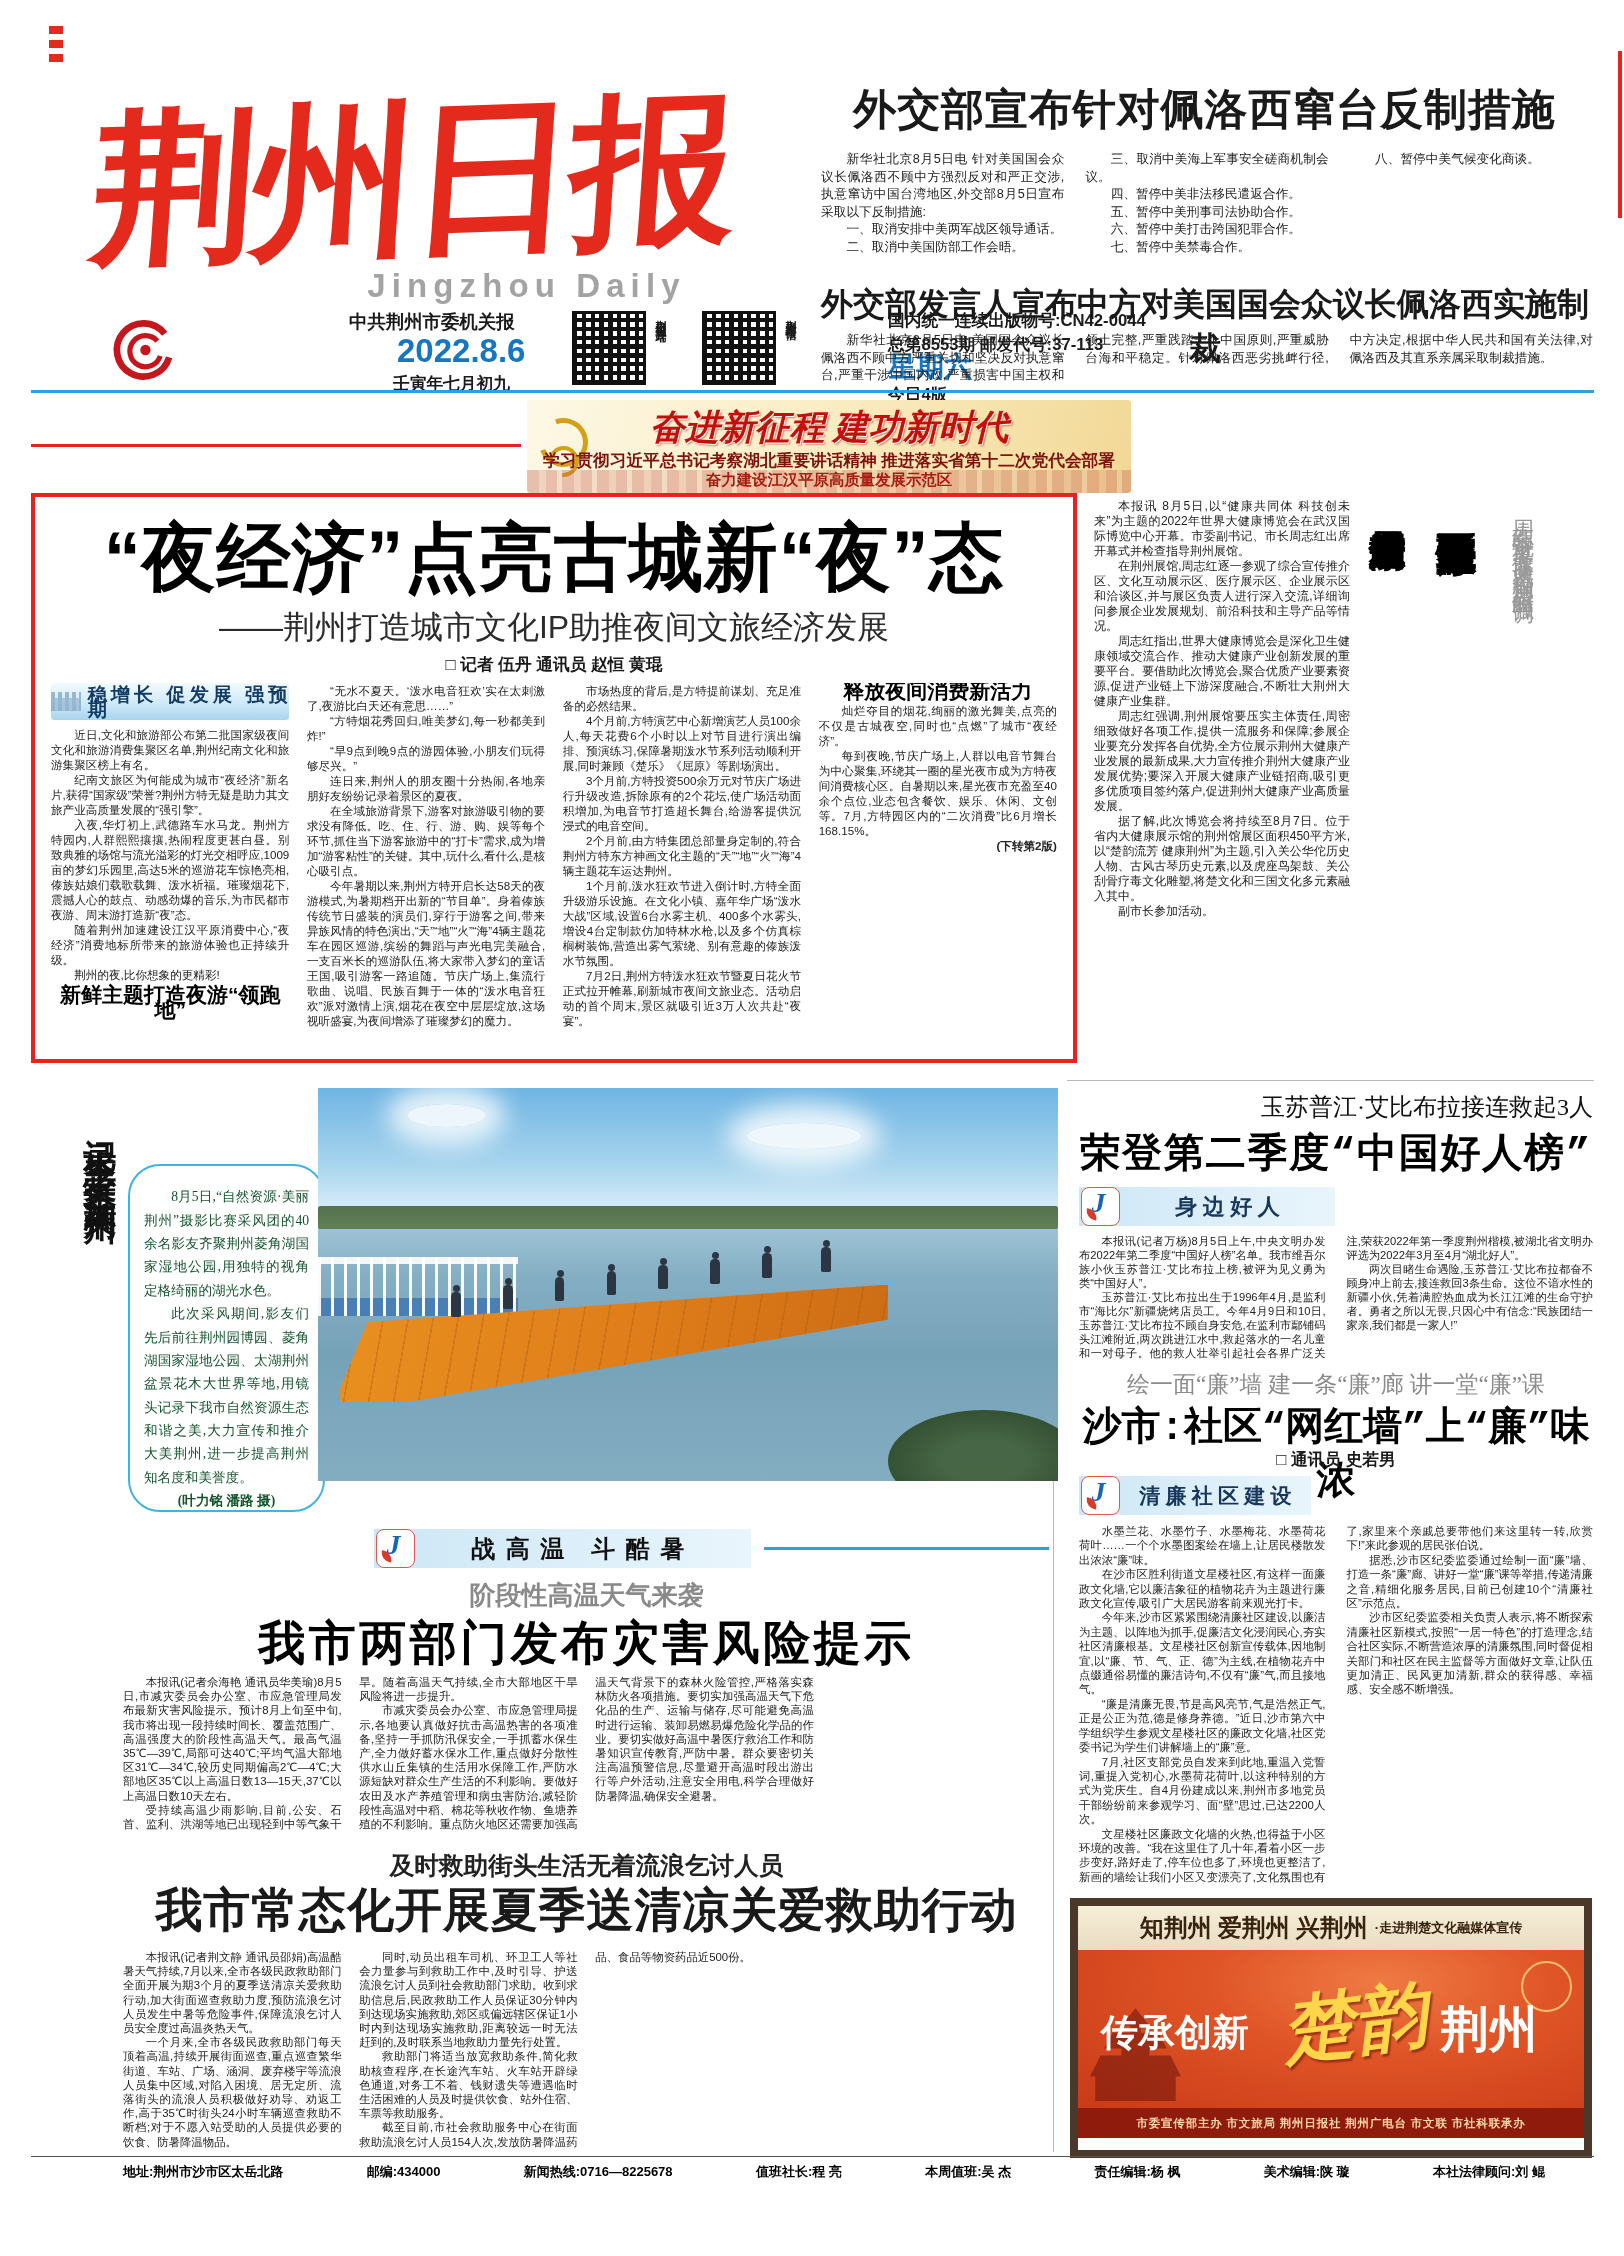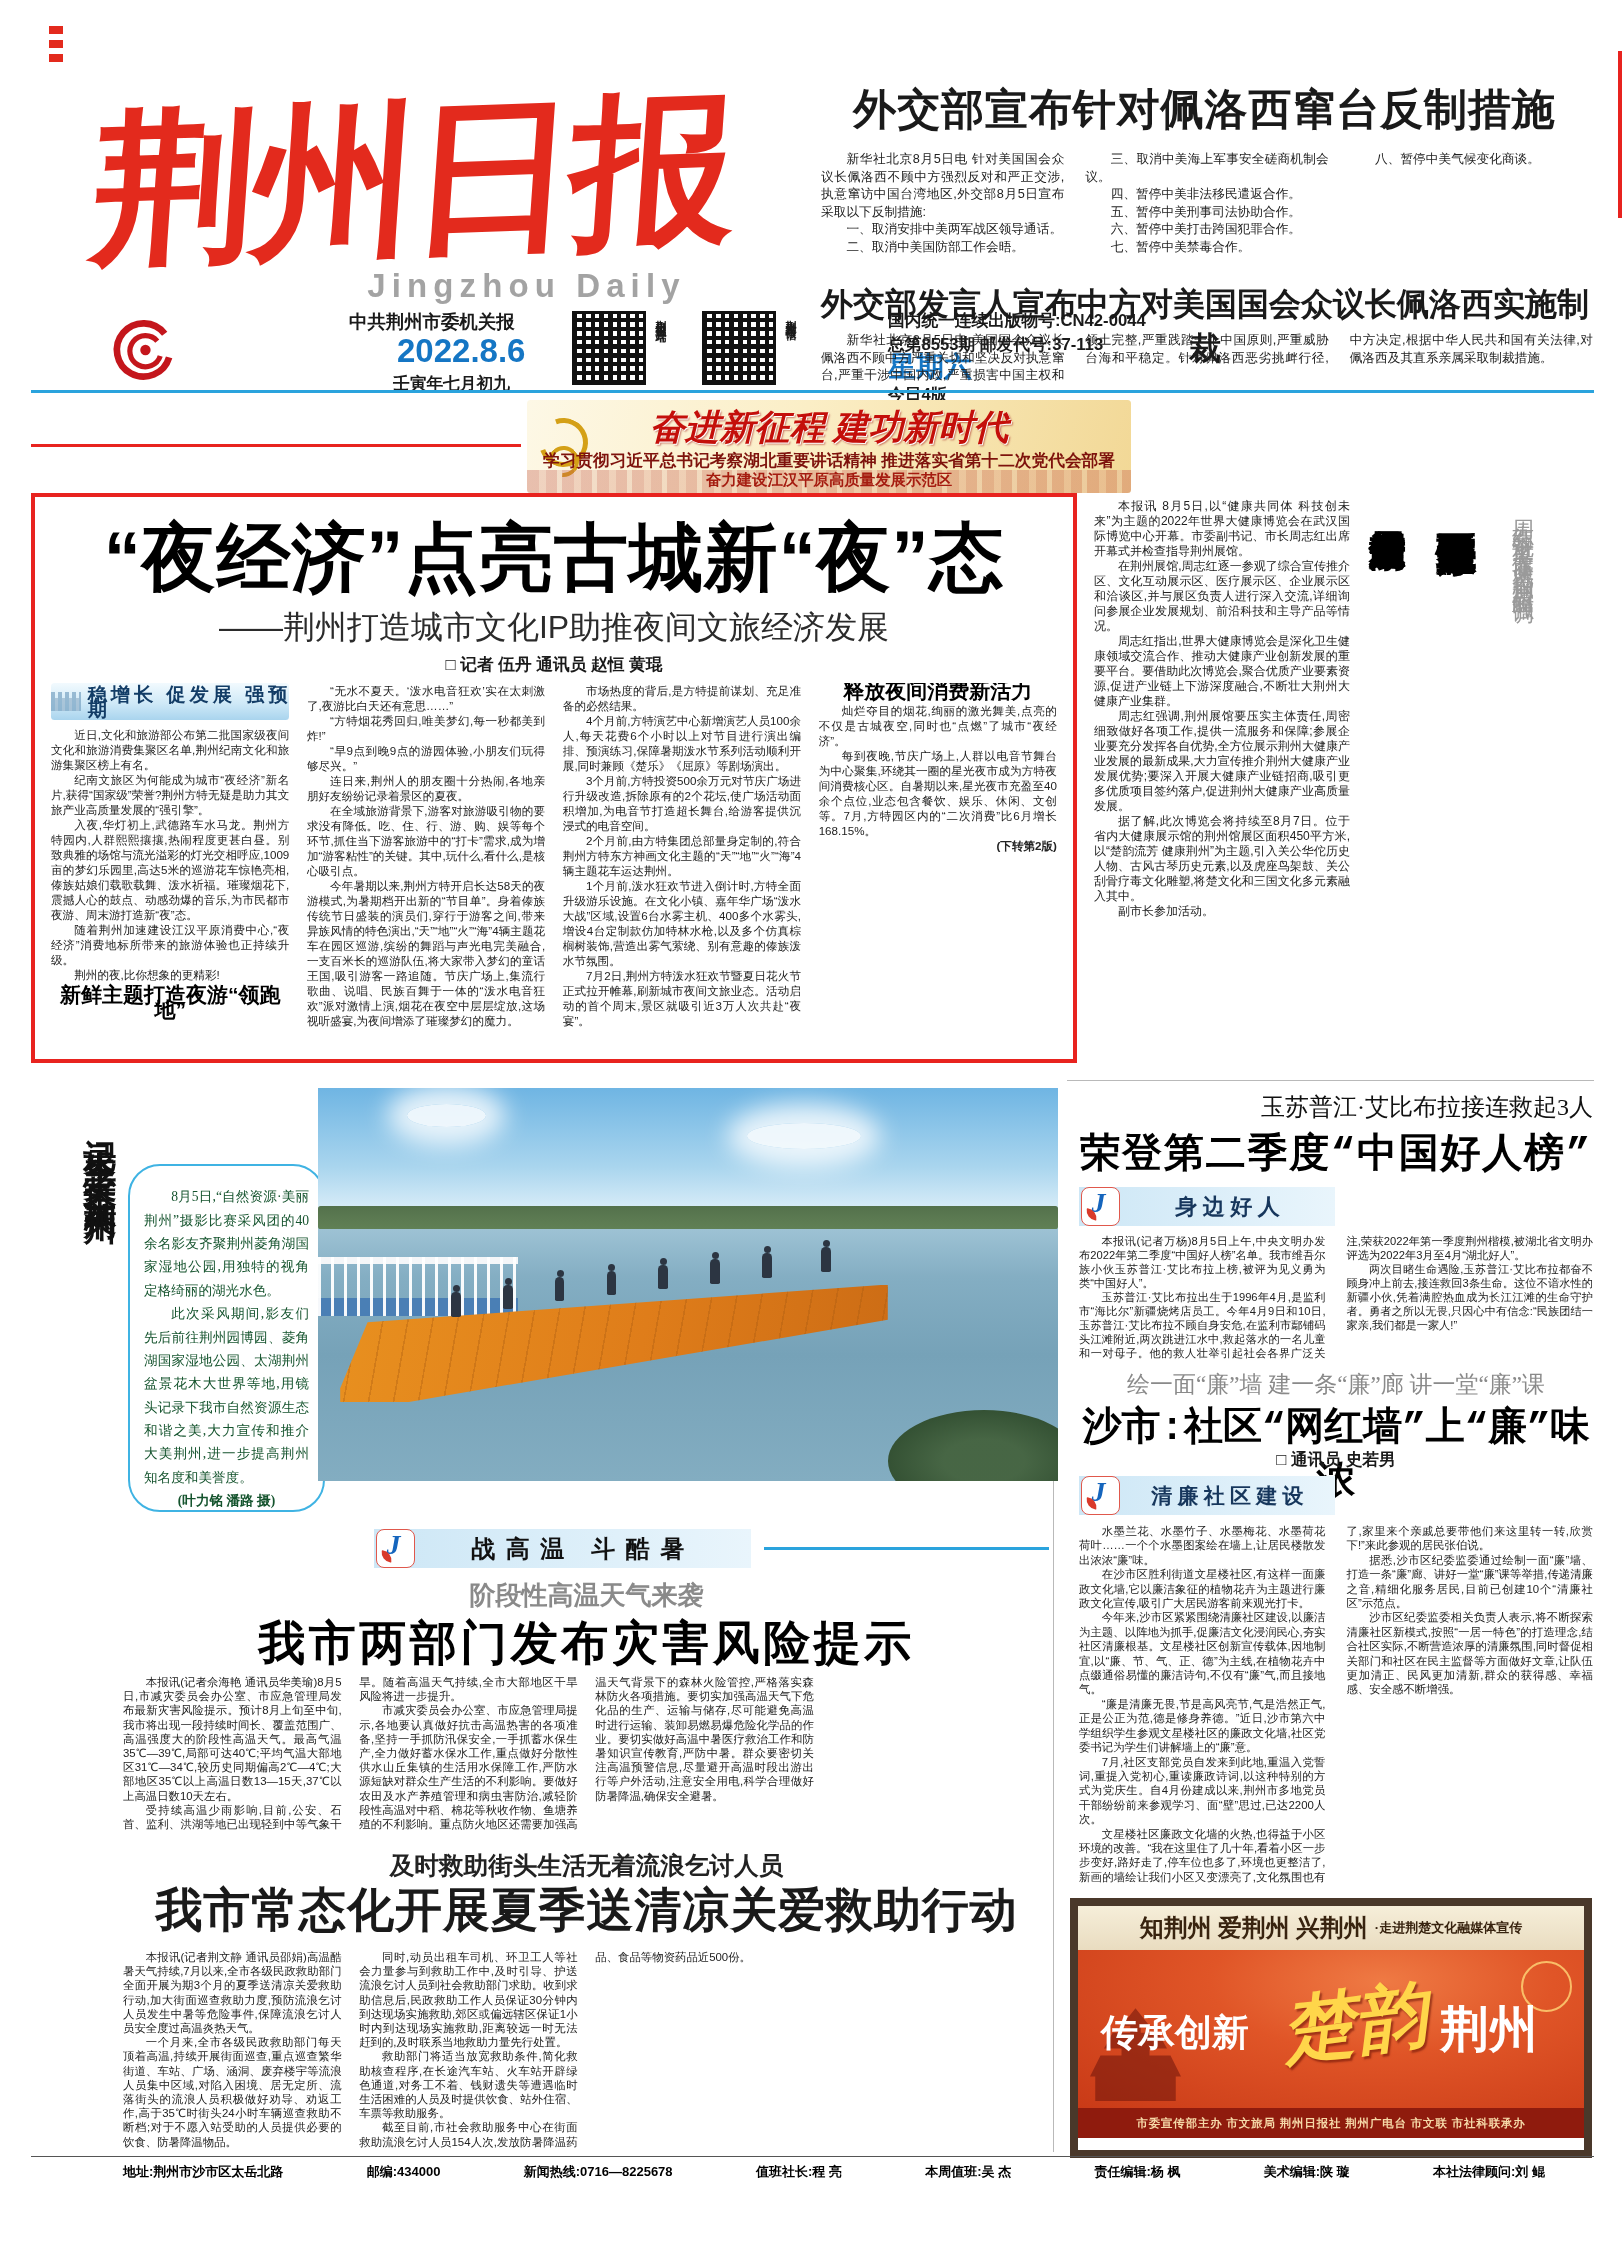"清 廉 社 区 建" div.abs { width: 256px -> 232px }
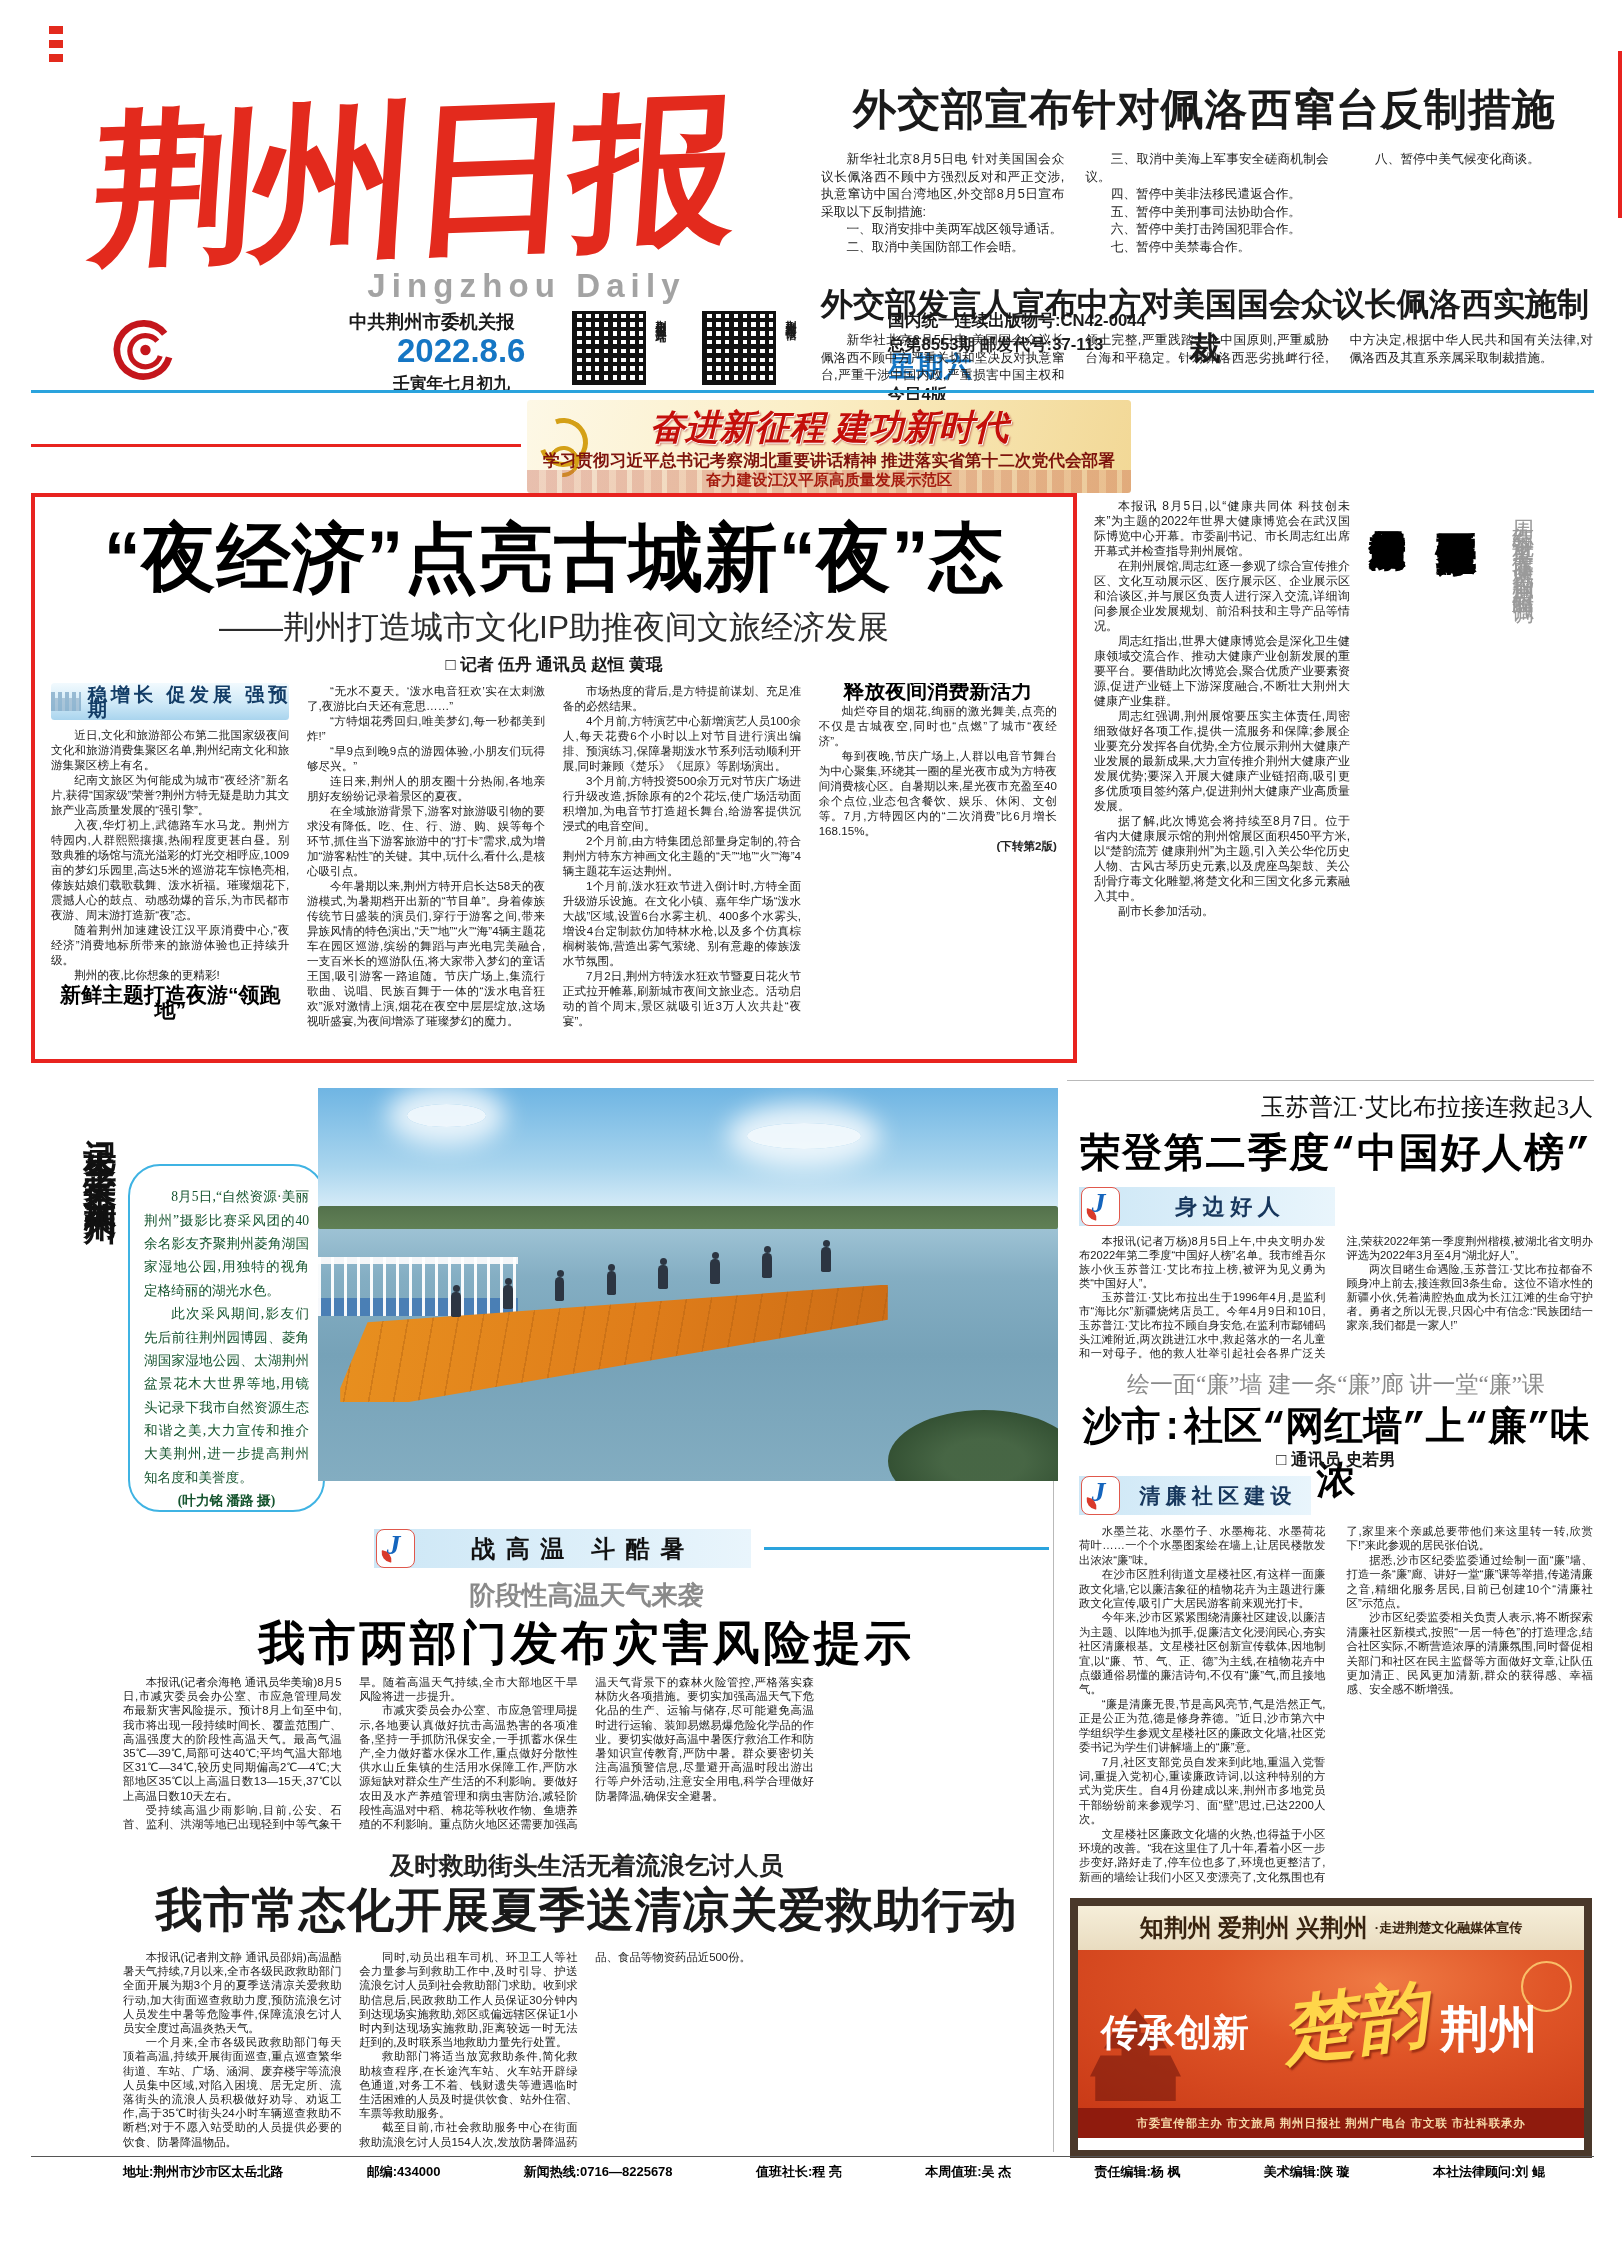"7月,社区支部党员自发来到此地,重温入党誓词,重提入党初心,重读廉政诗词,以这种" p { text: ,重读廉政诗词 -> ,水墨荷花荷叶 }
